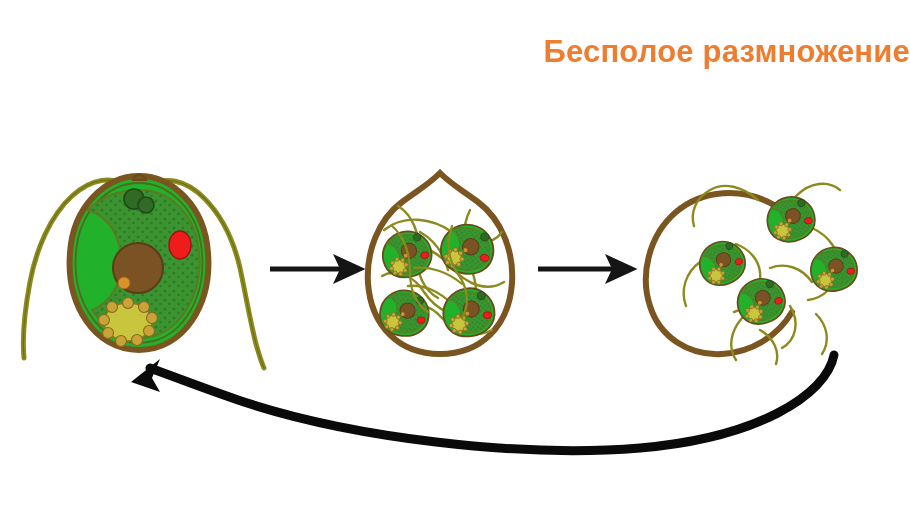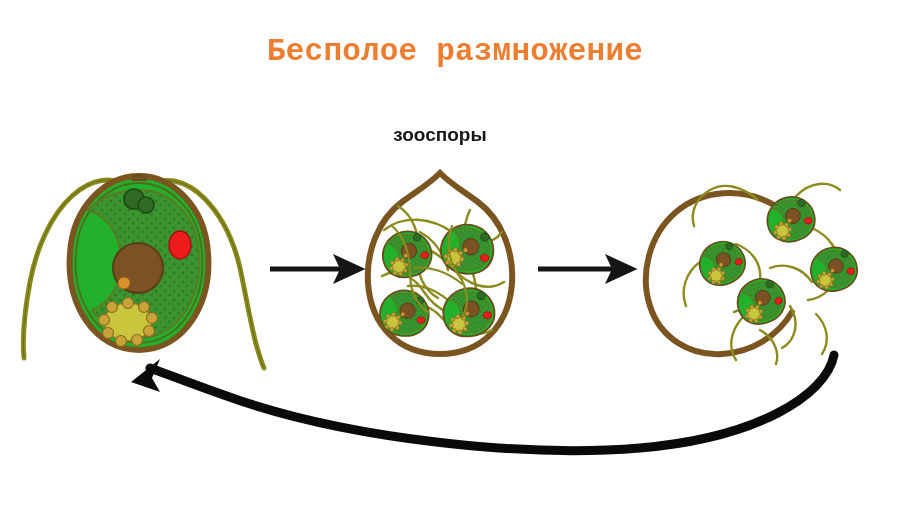"Бесполое размножение" #title { font-family: Liberation Mono, monospace -> Liberation Sans, sans-serif; text-align: center -> right }
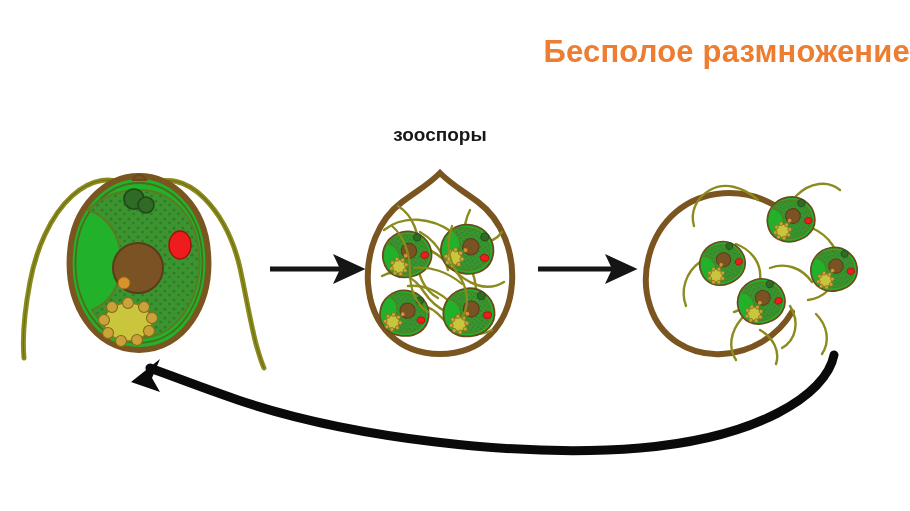"зооспоры" div { html: <div>зооспоры</div> -> none }
